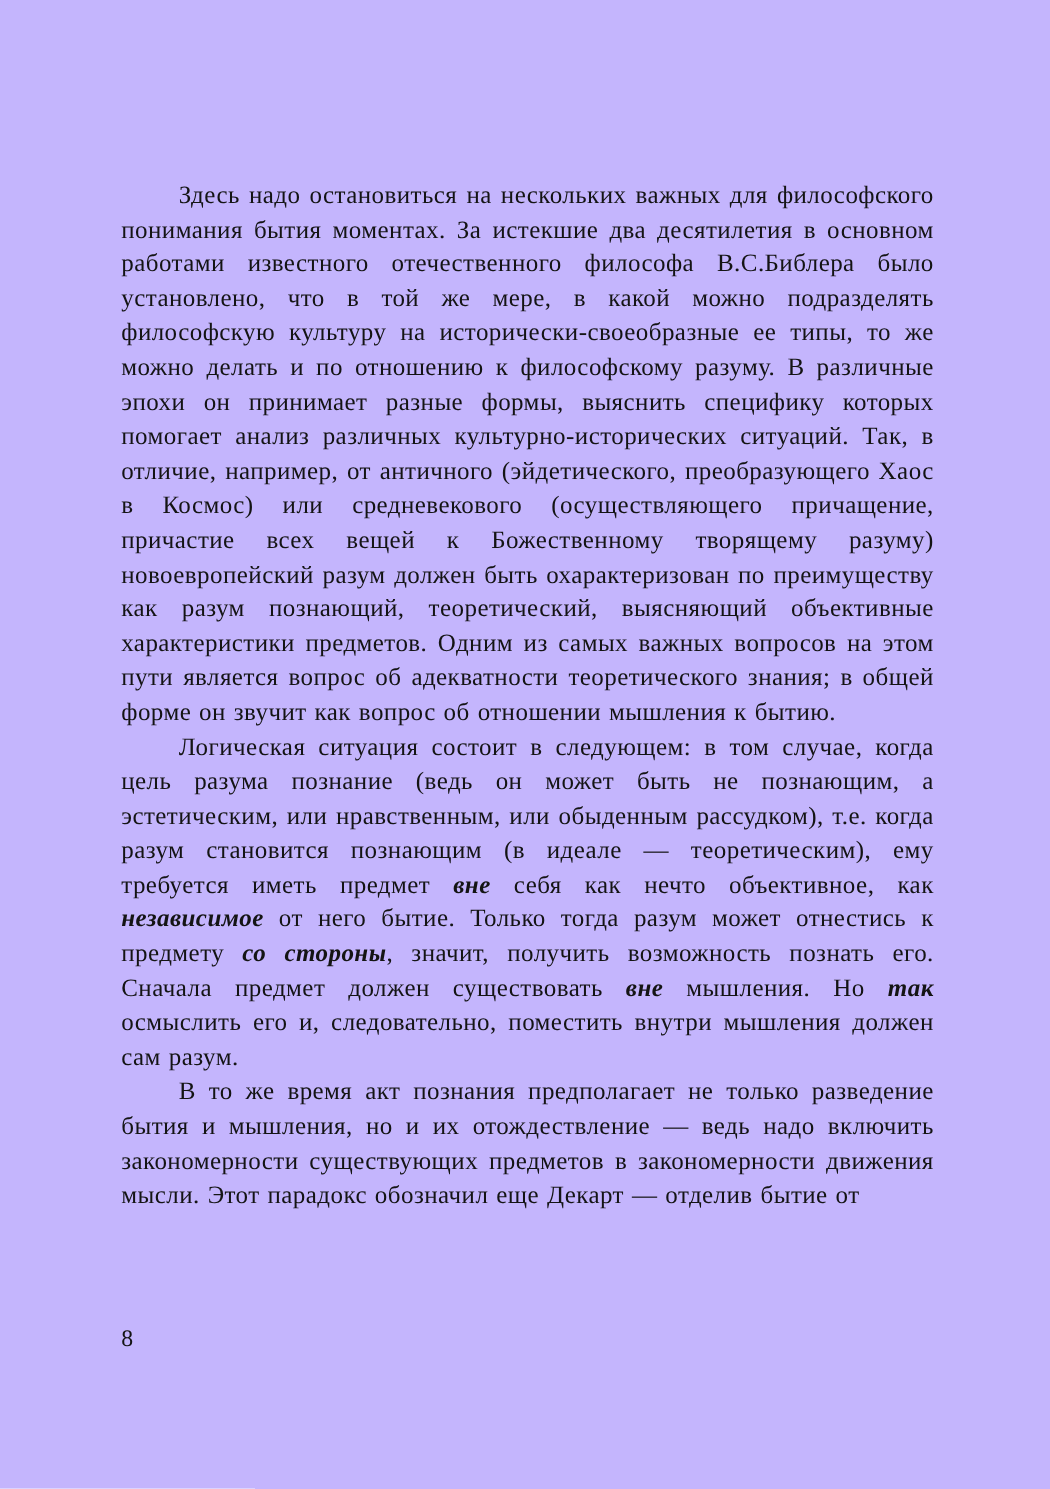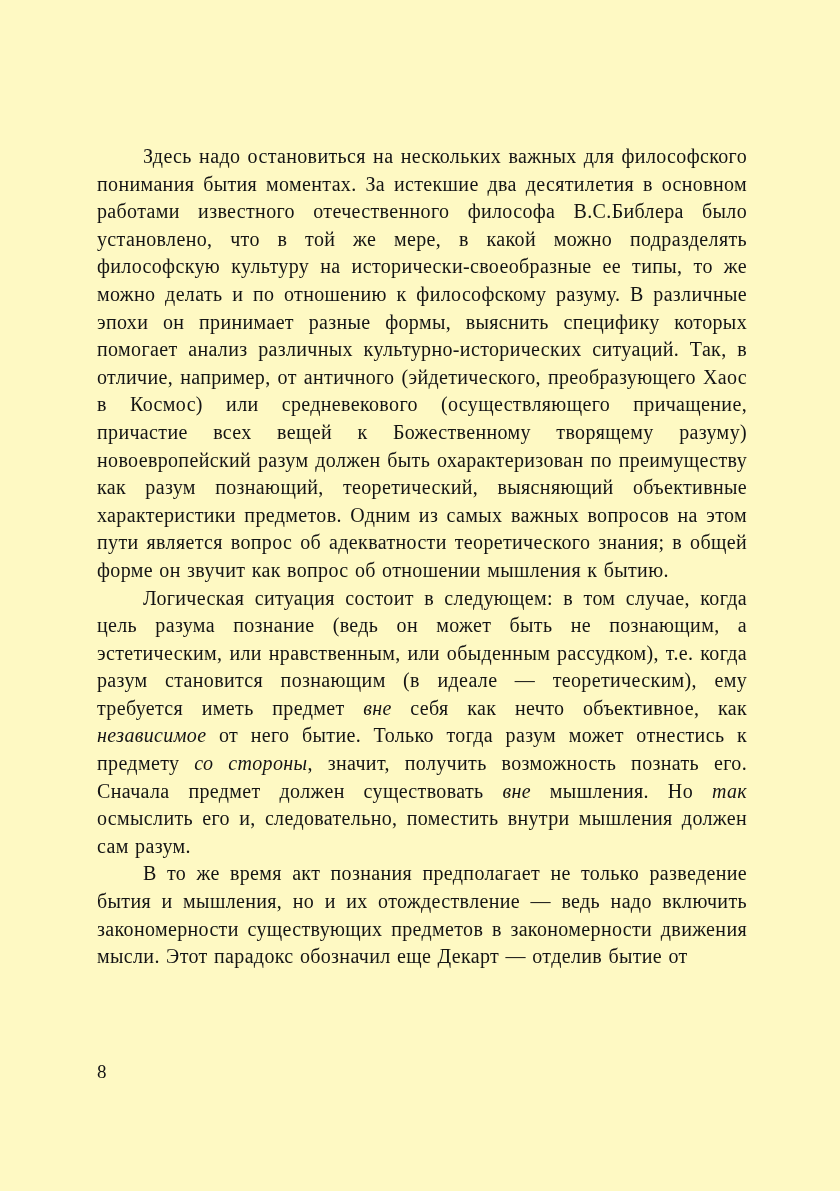"Здесь надо остановиться на нескольких" .page { background: #fef9c3 -> #c4b5fd }
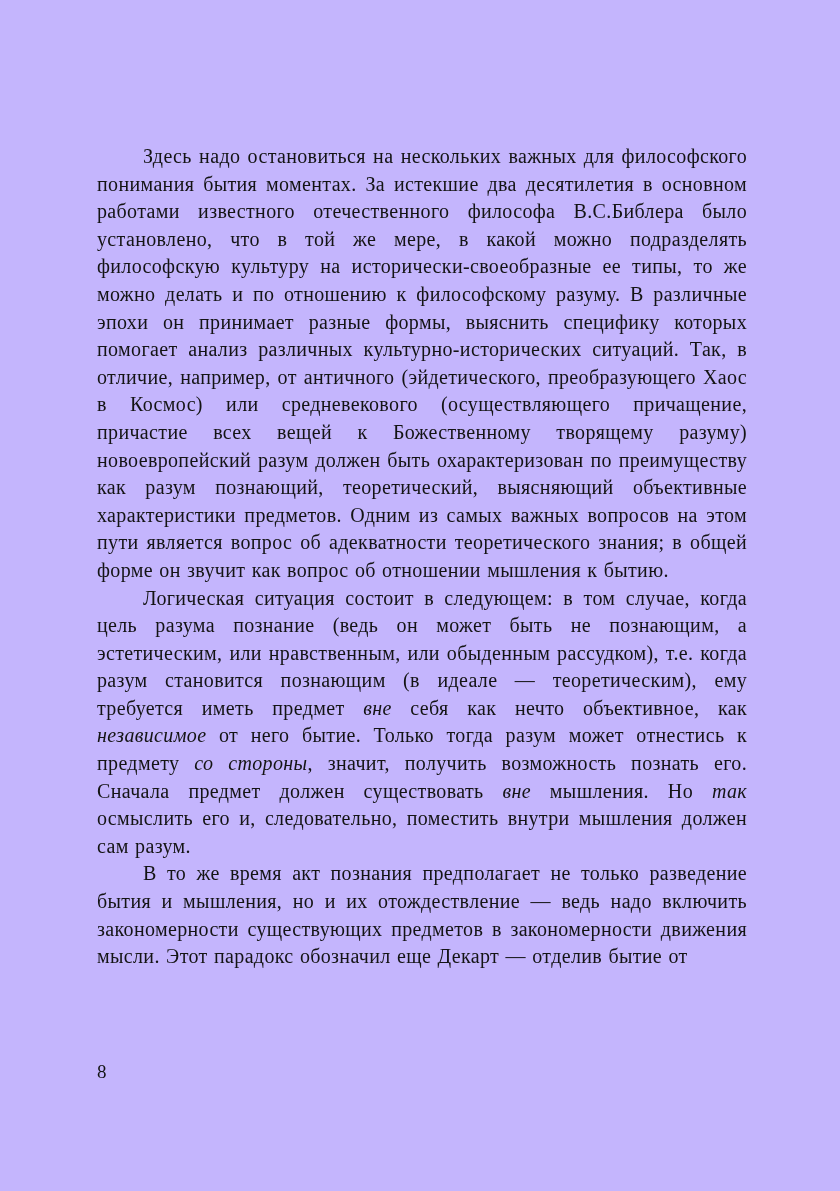"вне" .em { font-weight: normal -> bold }
